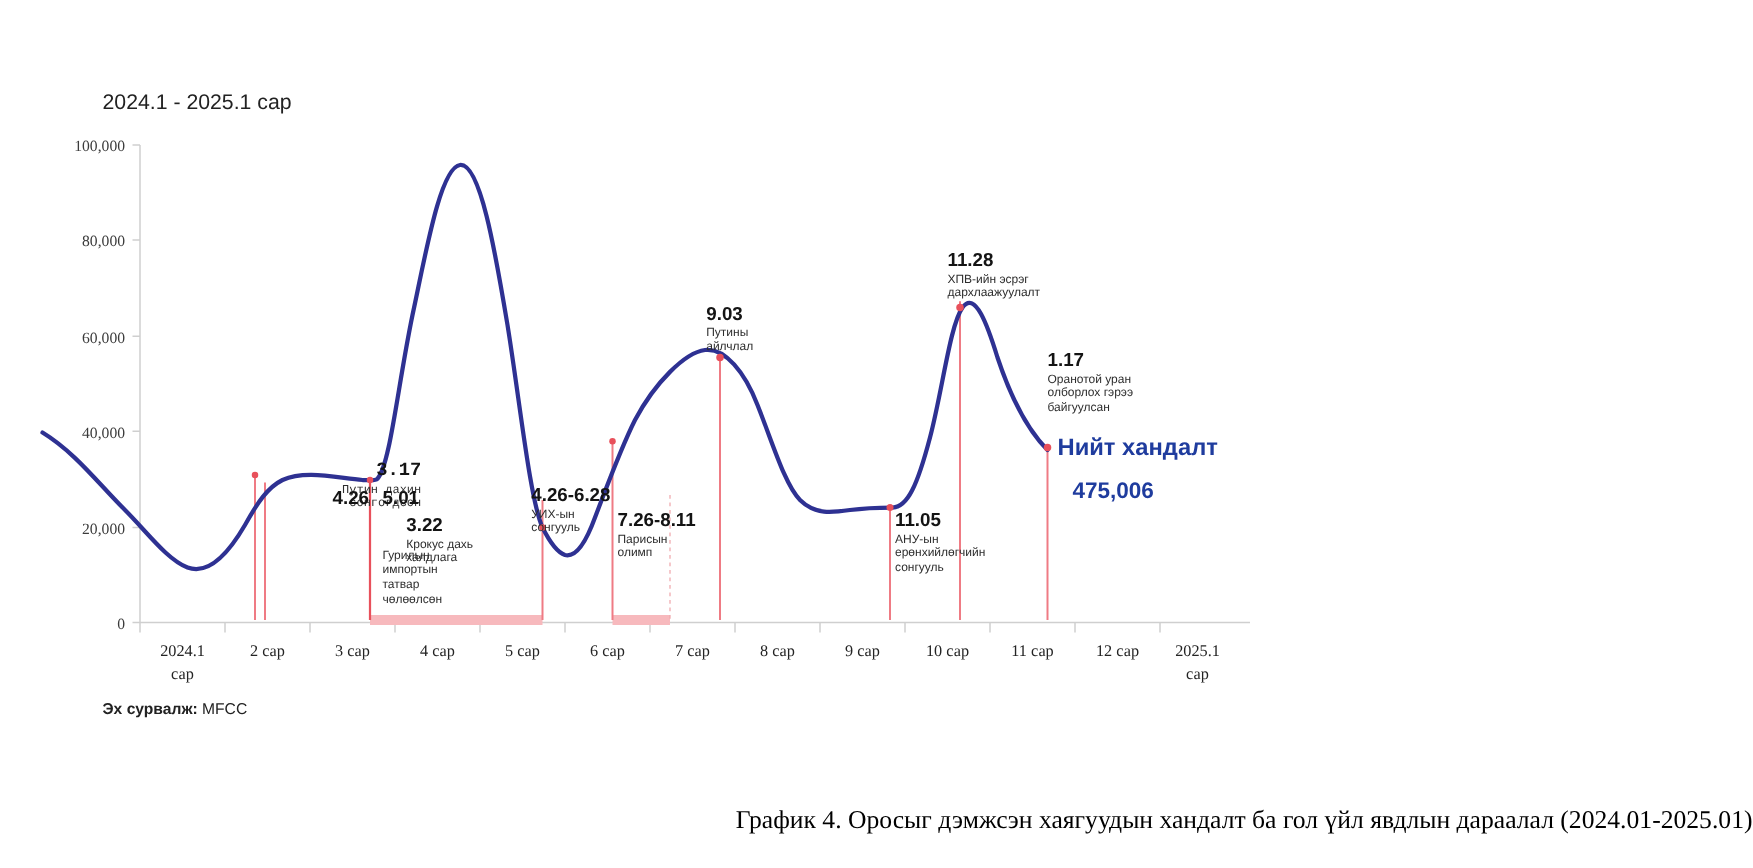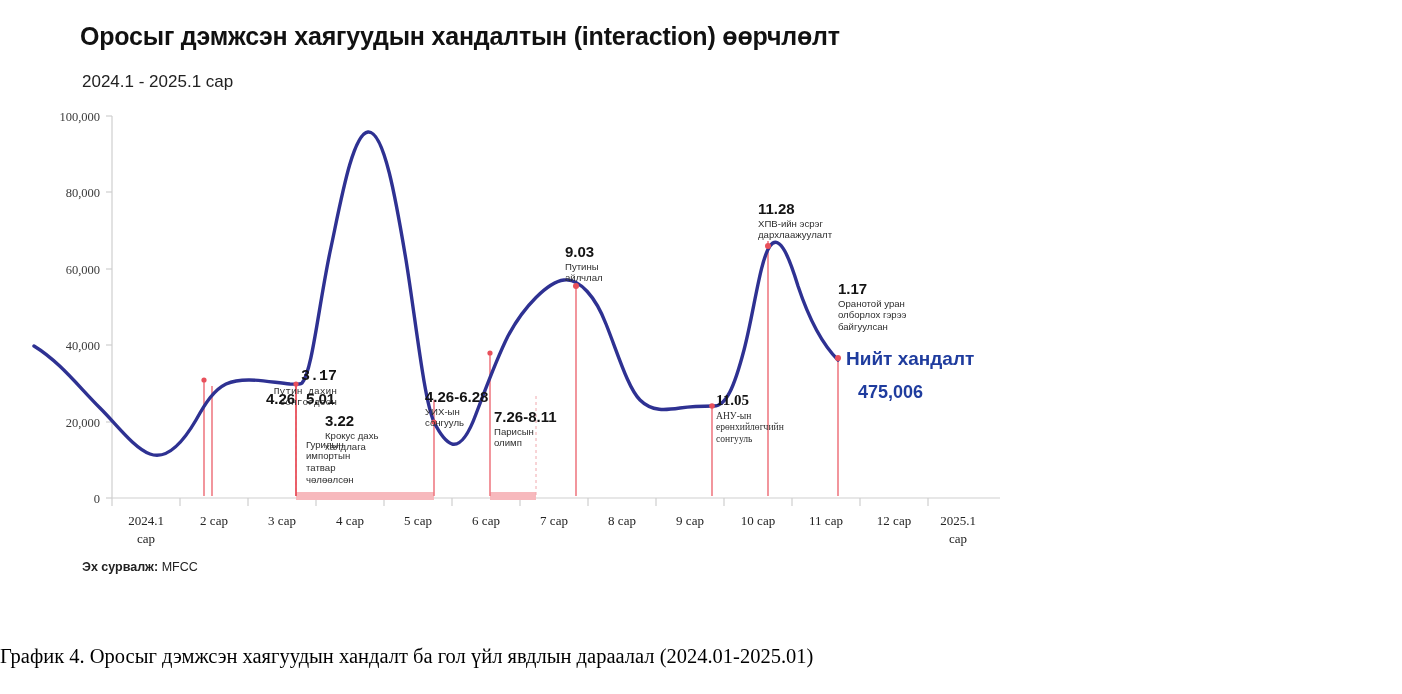"Оросыг дэмжсэн хаягуудын хандалтын" div.chart-title { html: <div>Оросыг дэмжсэн хаягуудын хандалтын (interaction) өөрчлөлт</div> -> none }
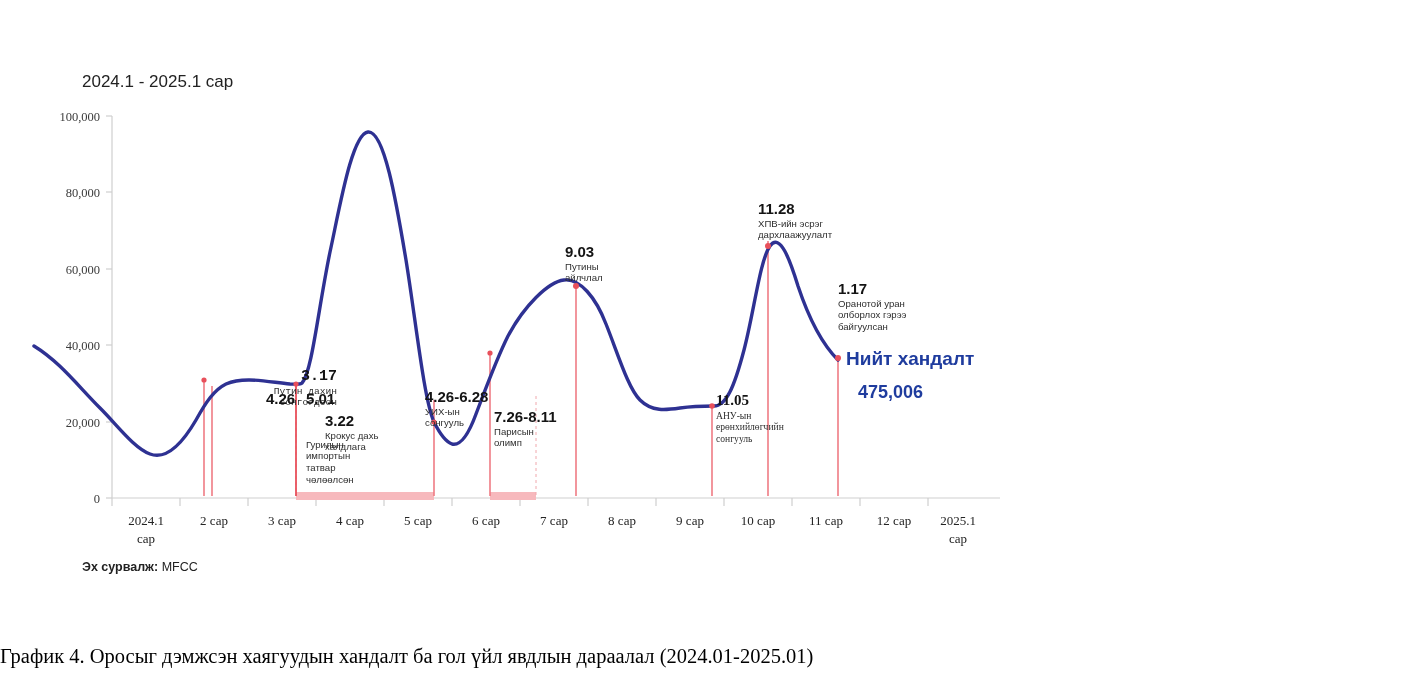"11.05" div.ann { font-family: Liberation Serif, serif -> none; top: 292px -> 308px }
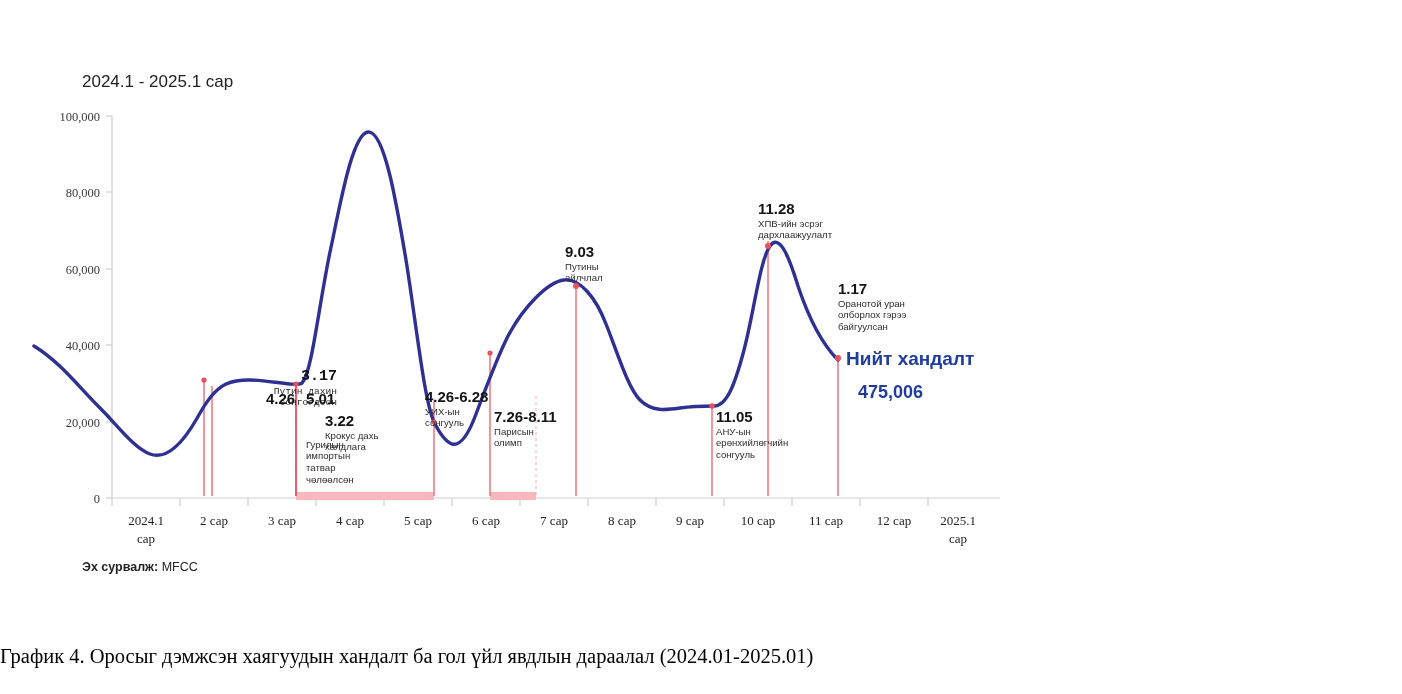"График 4. Оросыг дэмжсэн хаягуудын" .caption { text-align: left -> right }
